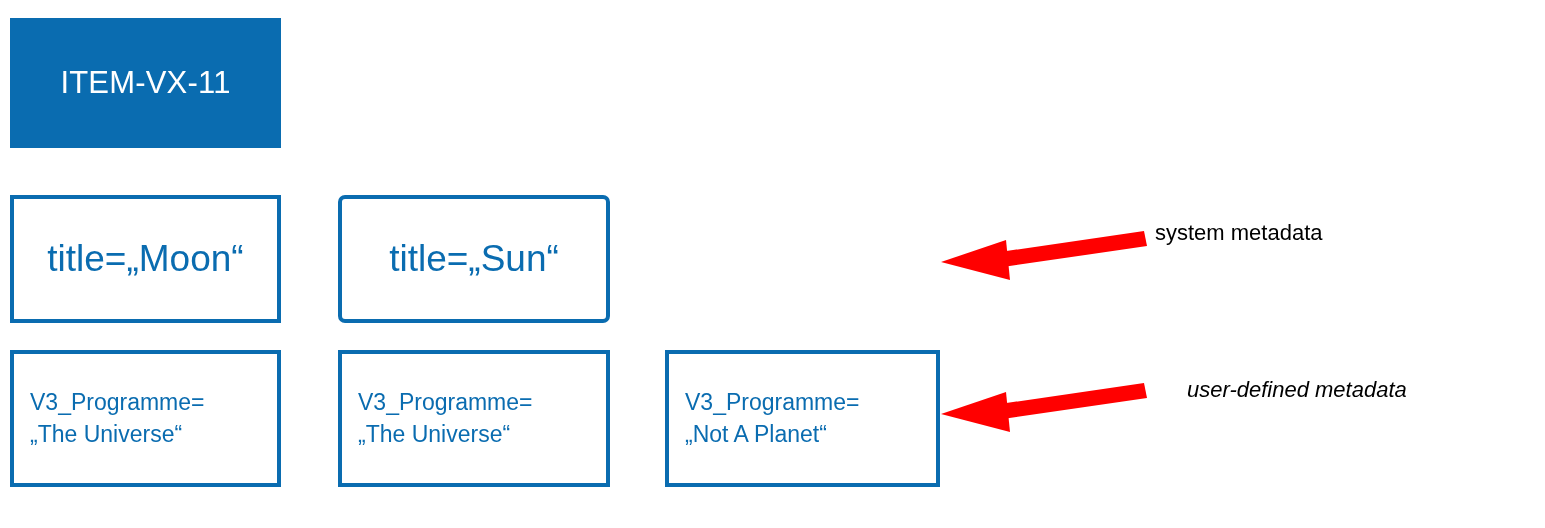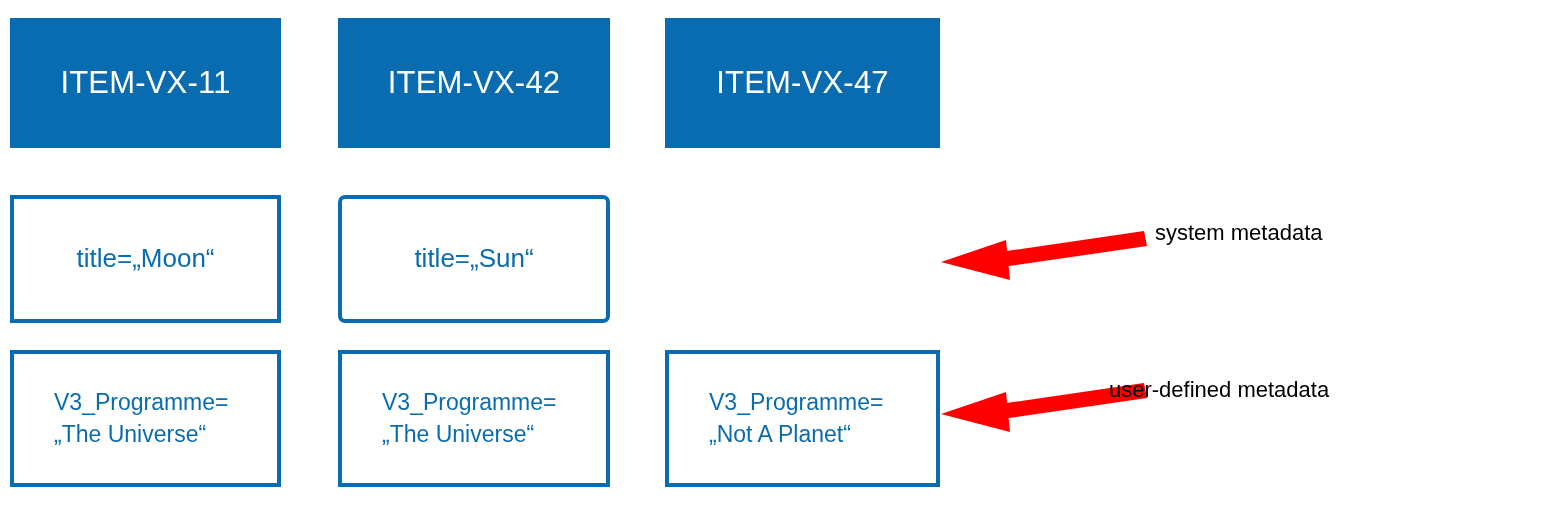"ITEM-VX-42" div.box { html: <div> <span>ITEM-VX-42</span> </div> -> none }
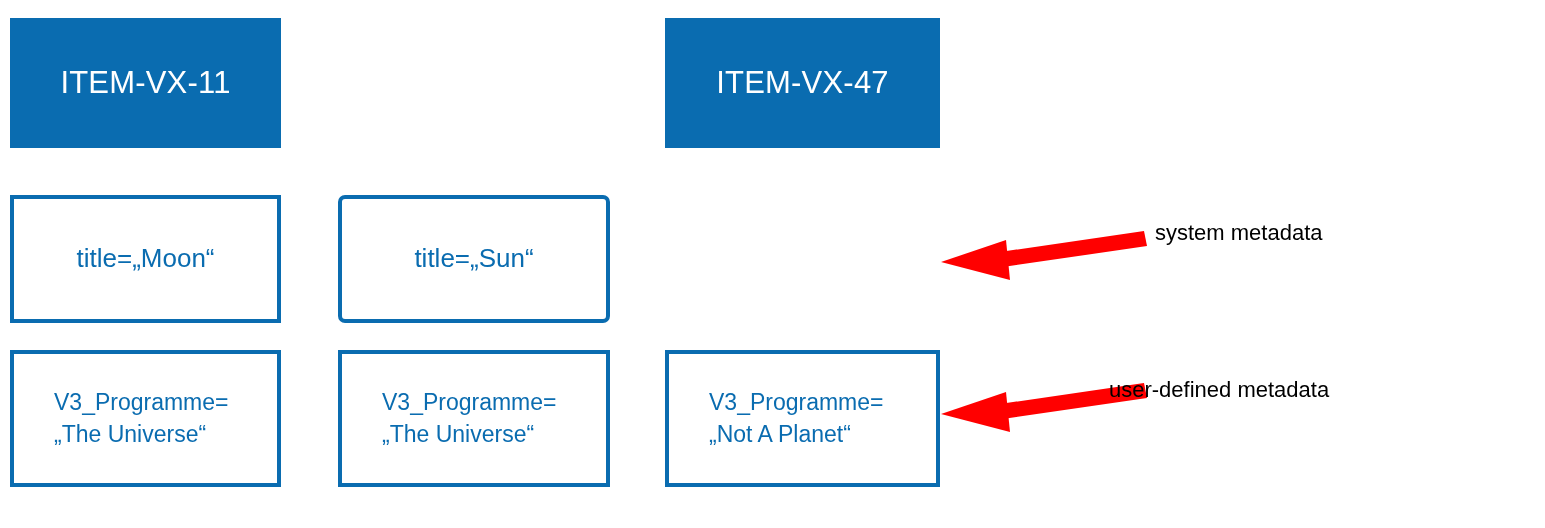"ITEM-VX-47" div.box { html: <div> <span>ITEM-VX-47</span> </div> -> none }
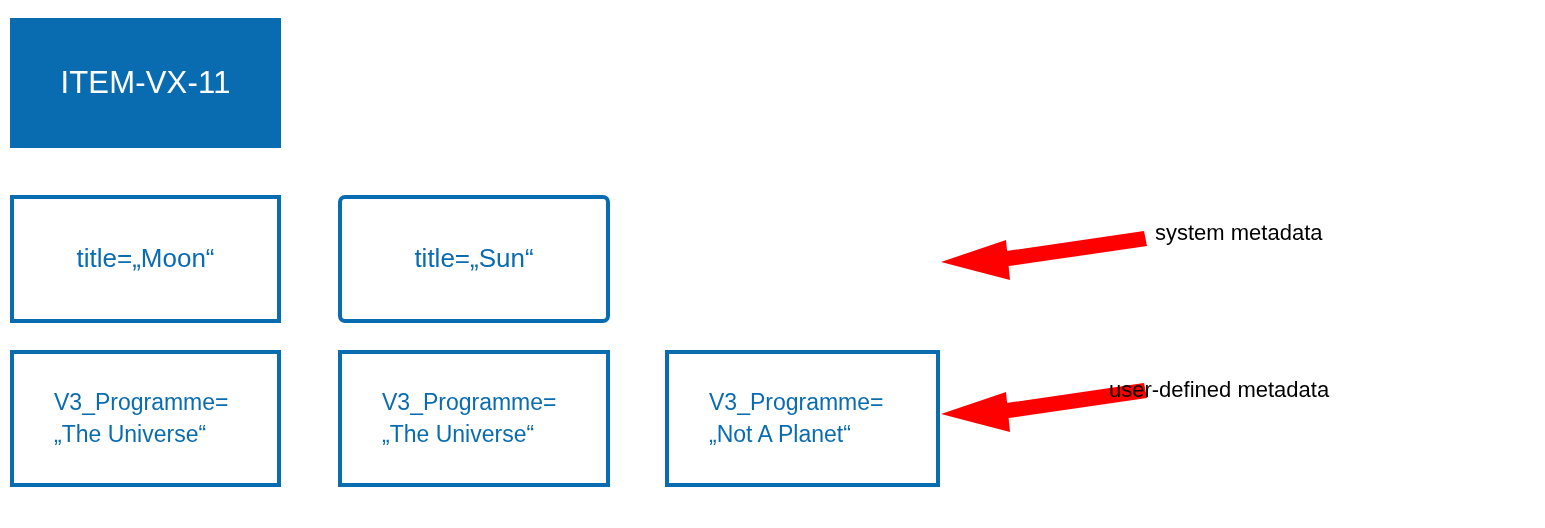"title=„Moon“" .title-box .label { font-size: 26px -> 37px }
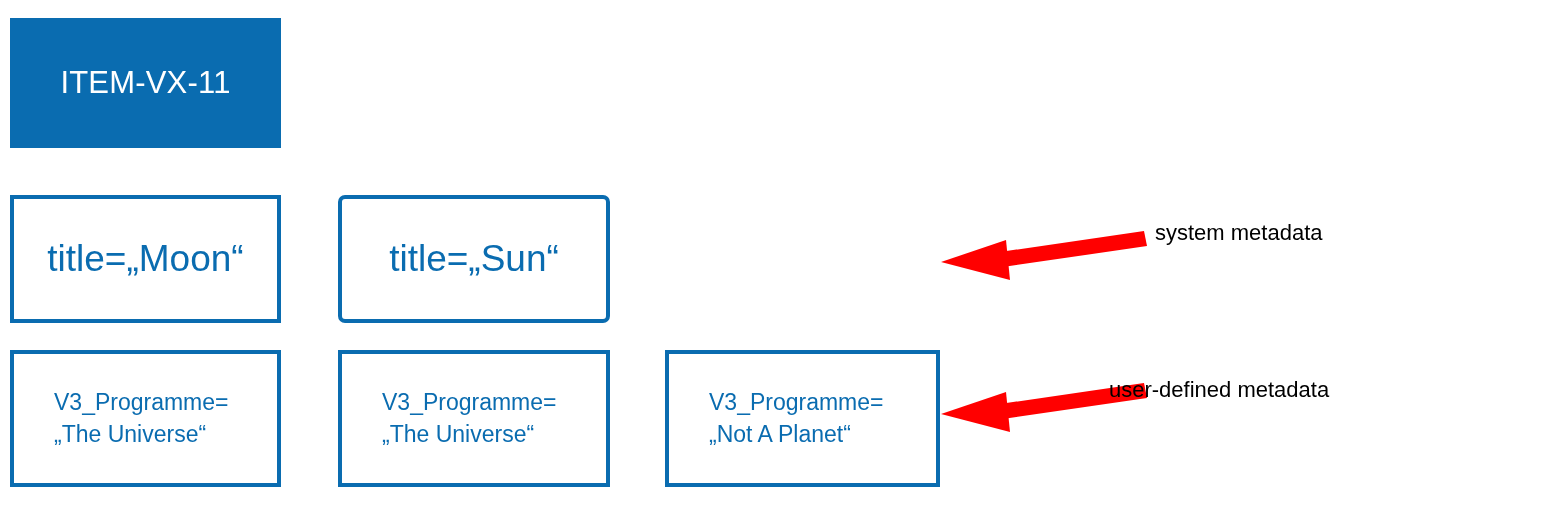"V3_Programme=" .meta-box { padding-left: 40px -> 16px }
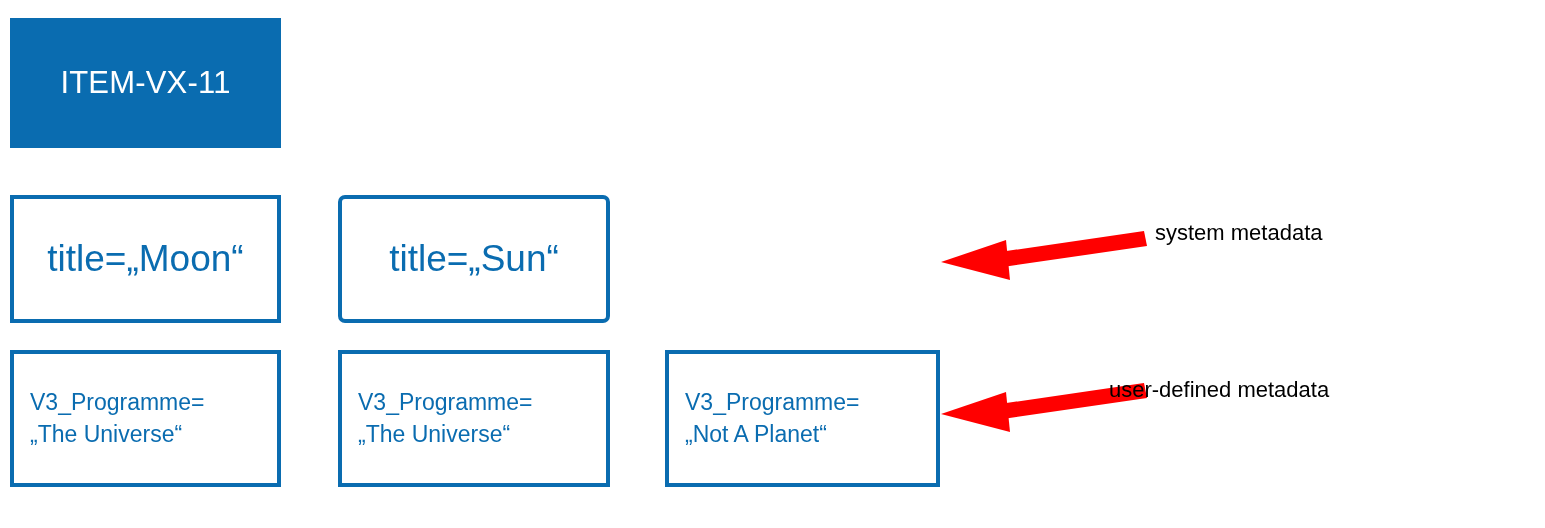"user-defined metadata" div.annotation-label { font-style: none -> italic; left: 1109px -> 1187px }
